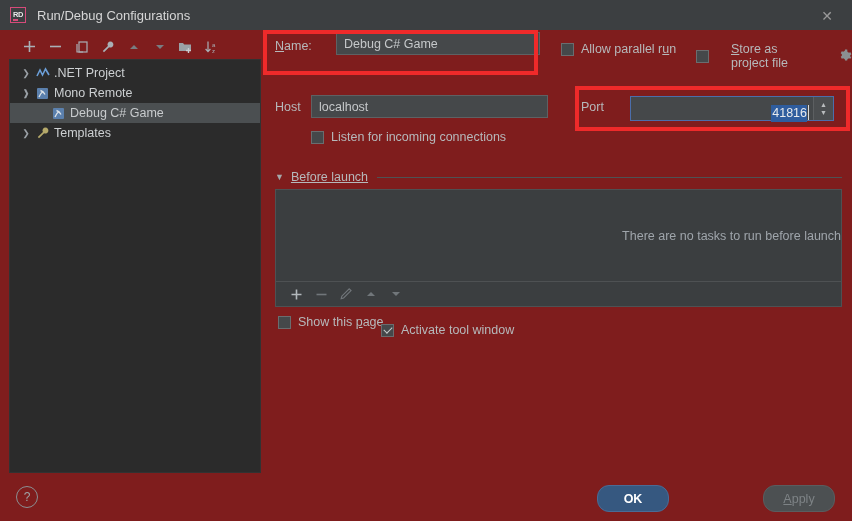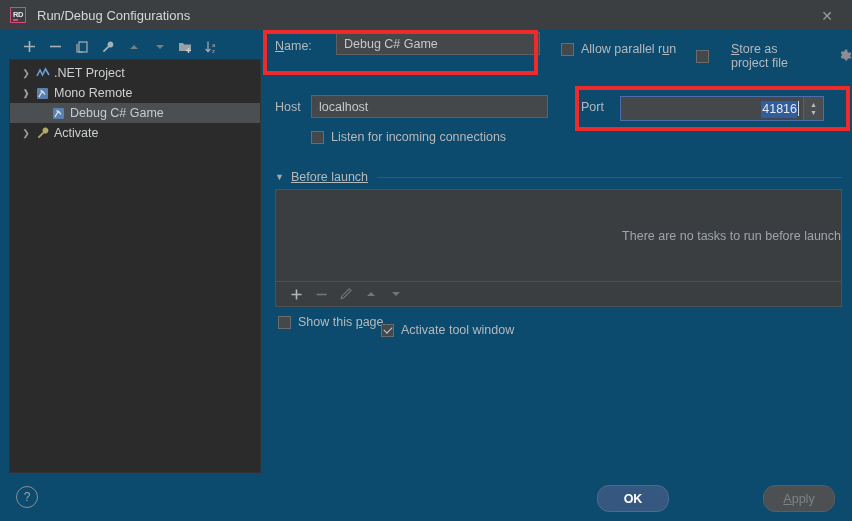"RD" .dialog { background: #0c4a6e -> #7f1d1d }
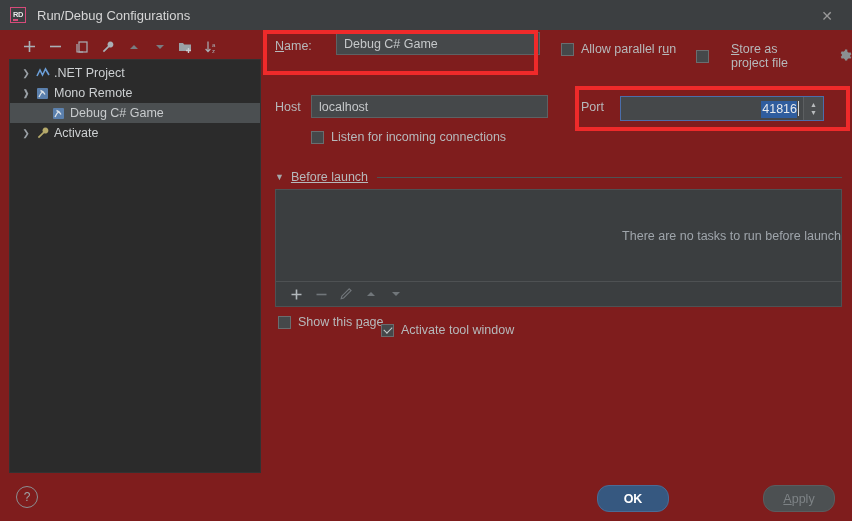"41816" .spinner-field { align-items: center -> flex-end; left: 39px -> 49px }
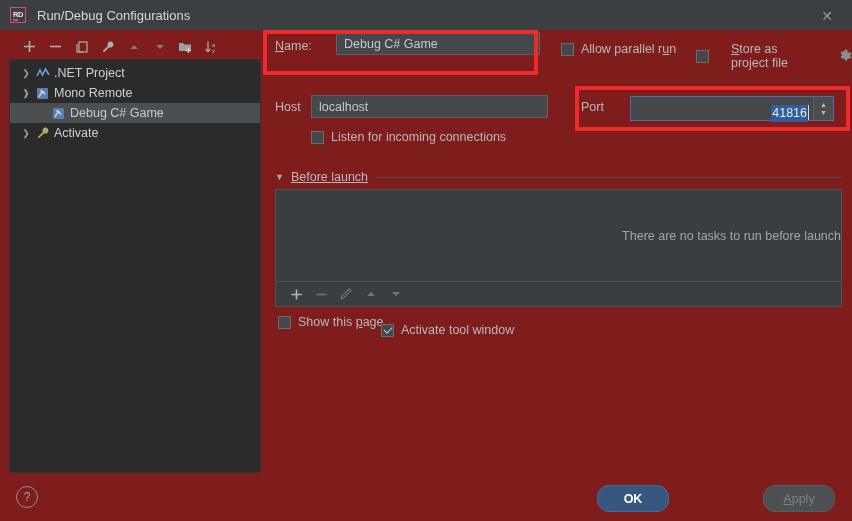"Activate" div.tree-label { text: Activate -> Templates }
